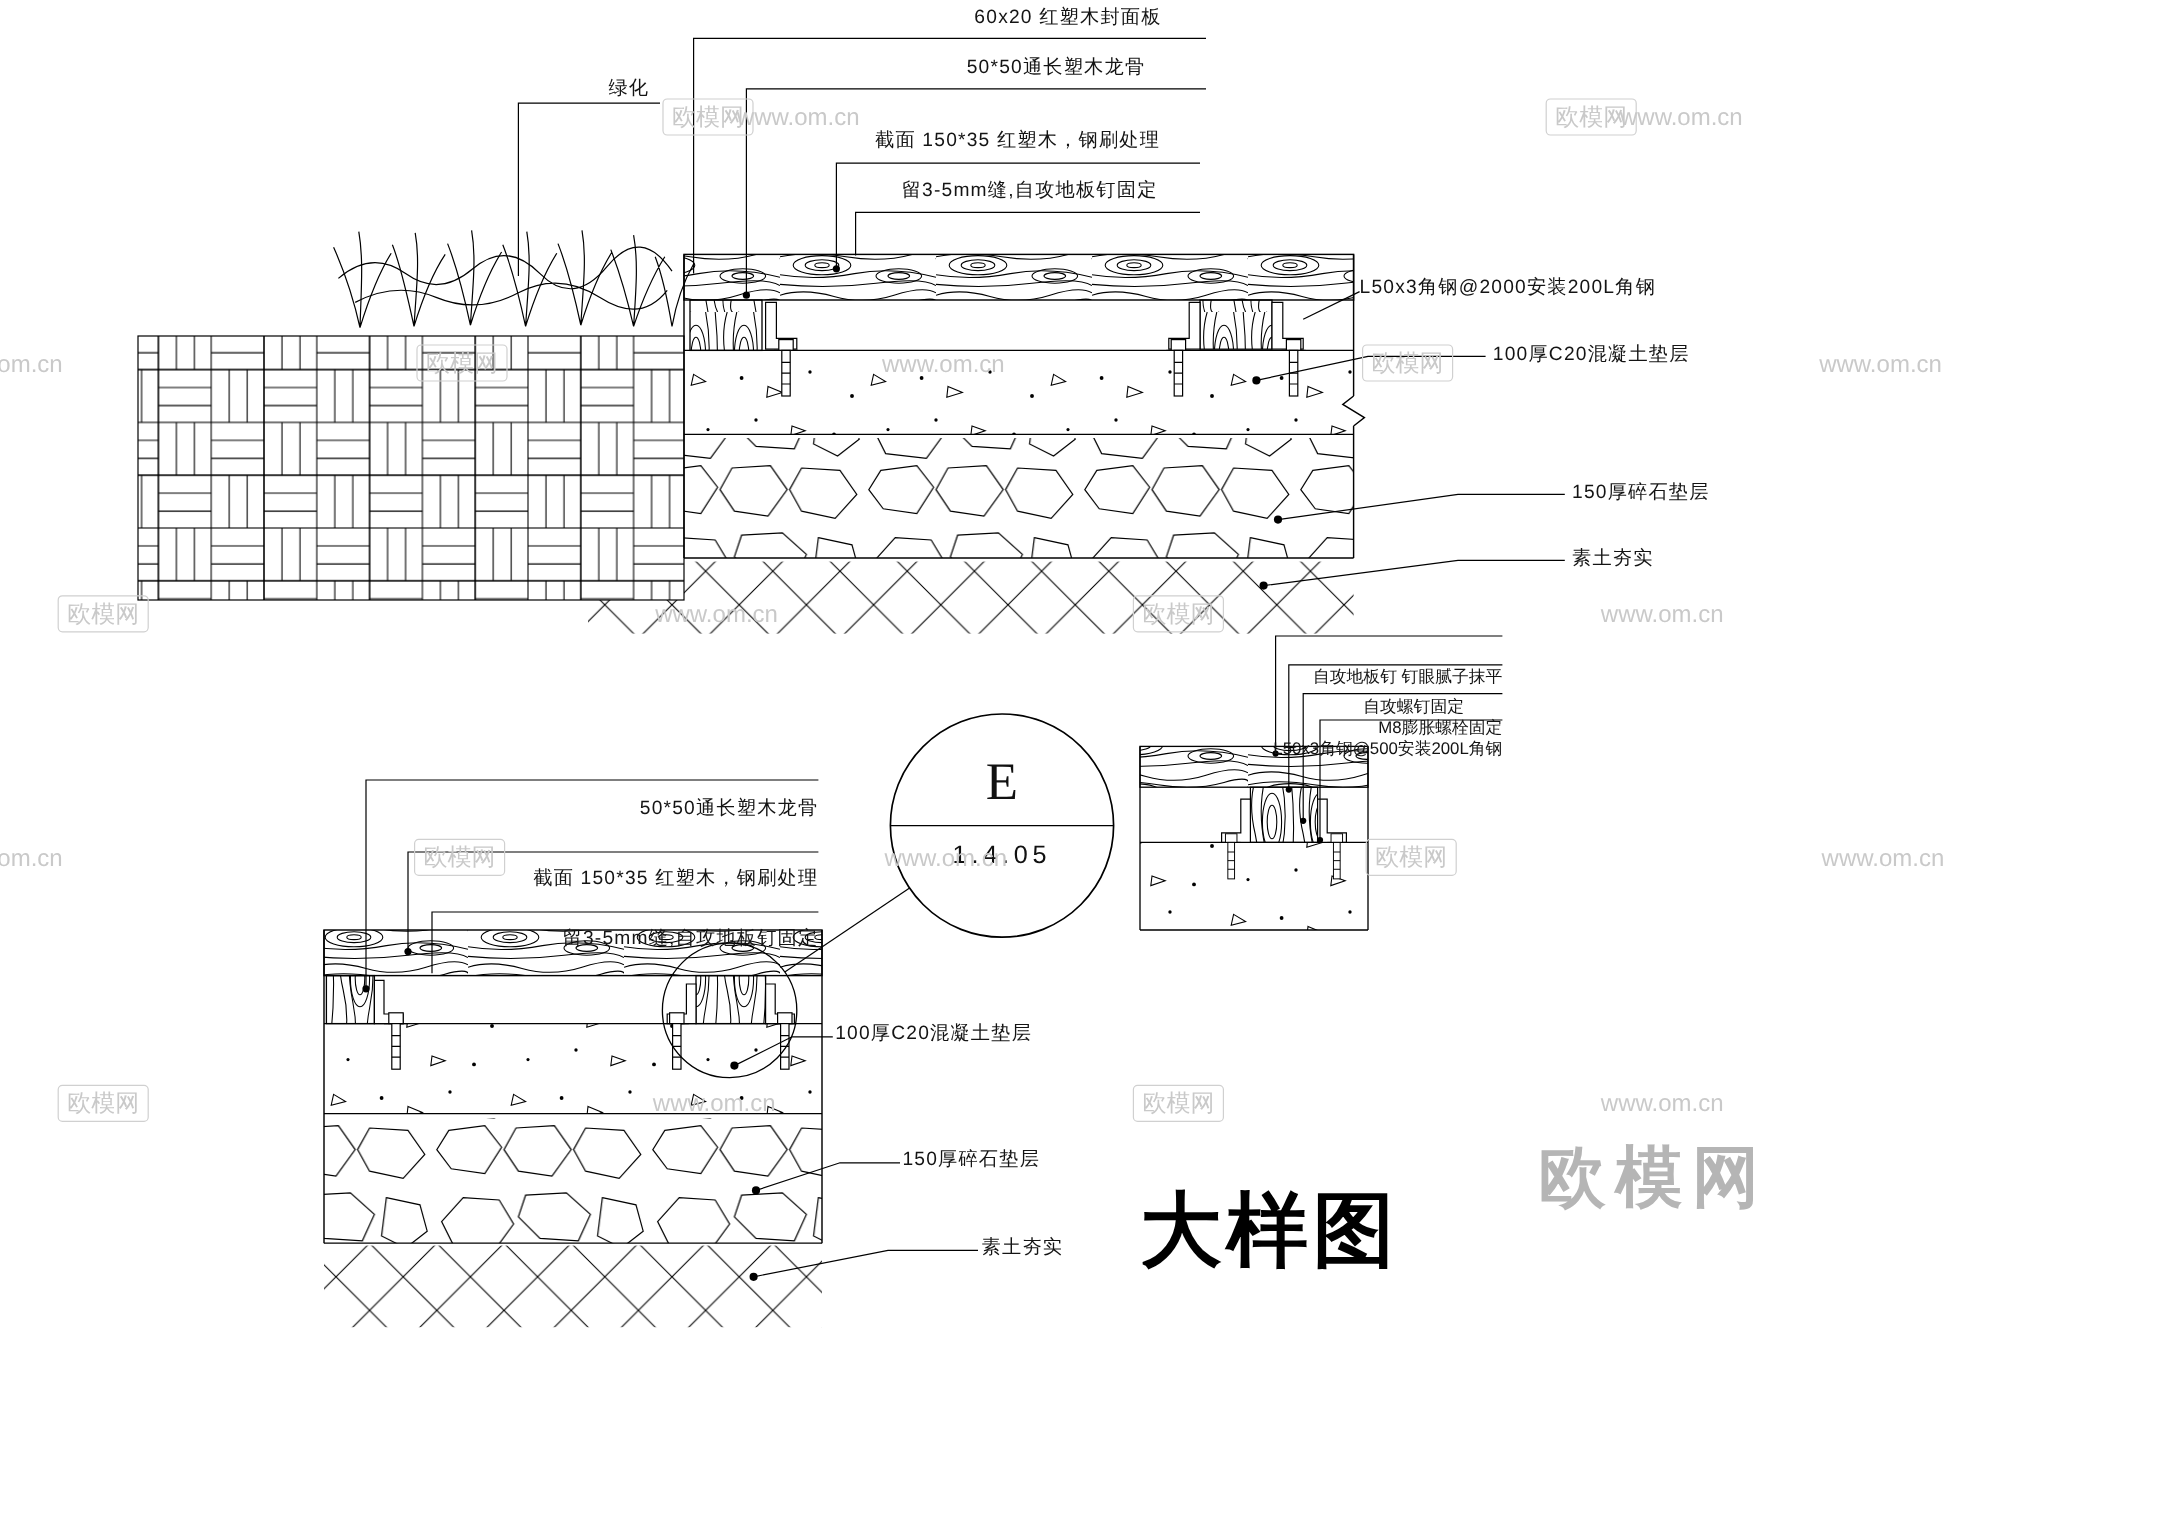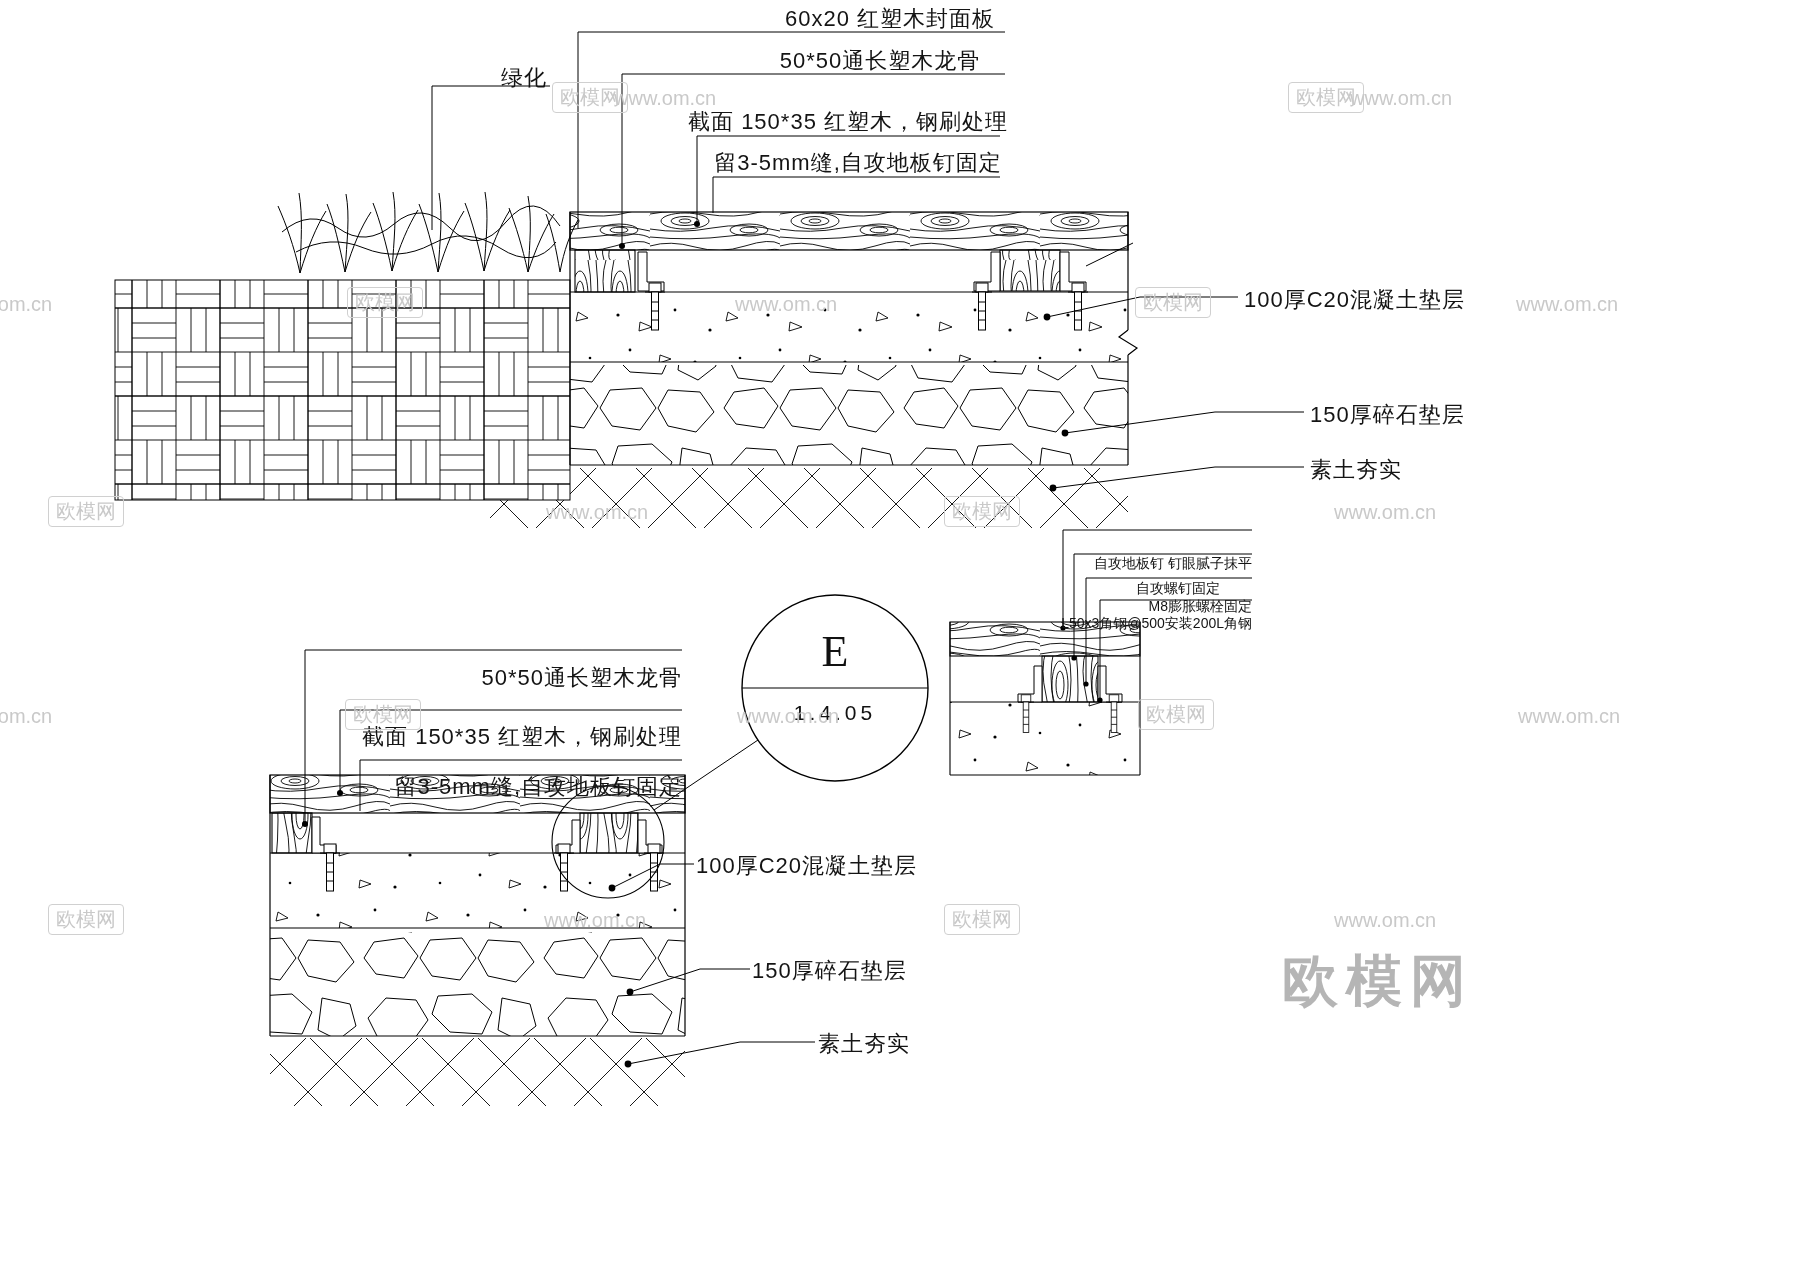"60x20 红塑木封面板" .lbl { font-size: 22px -> 16px }
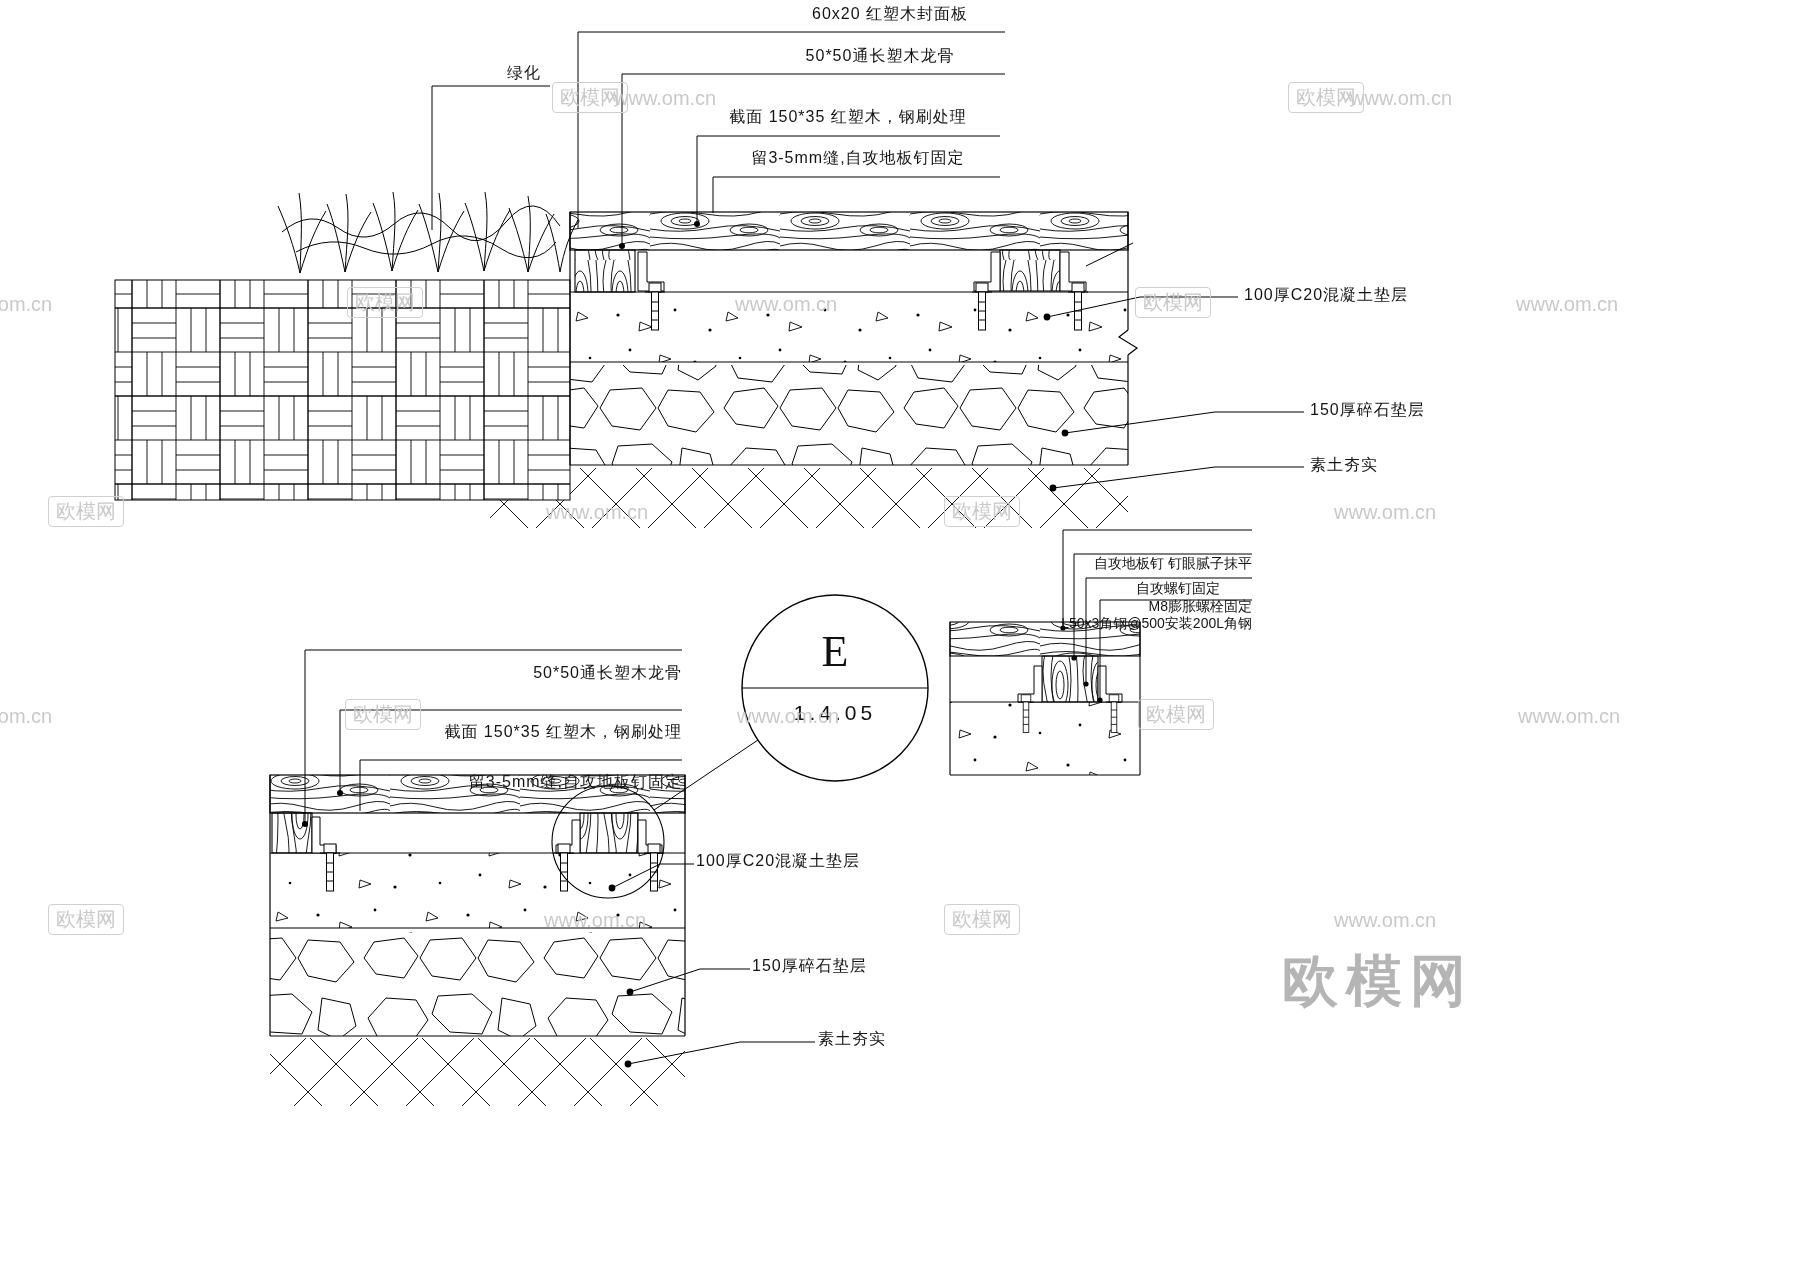"L50x3角钢@2000安装200L角钢" div.lbl { html: none -> <div>L50x3角钢@2000安装200L角钢</div> }
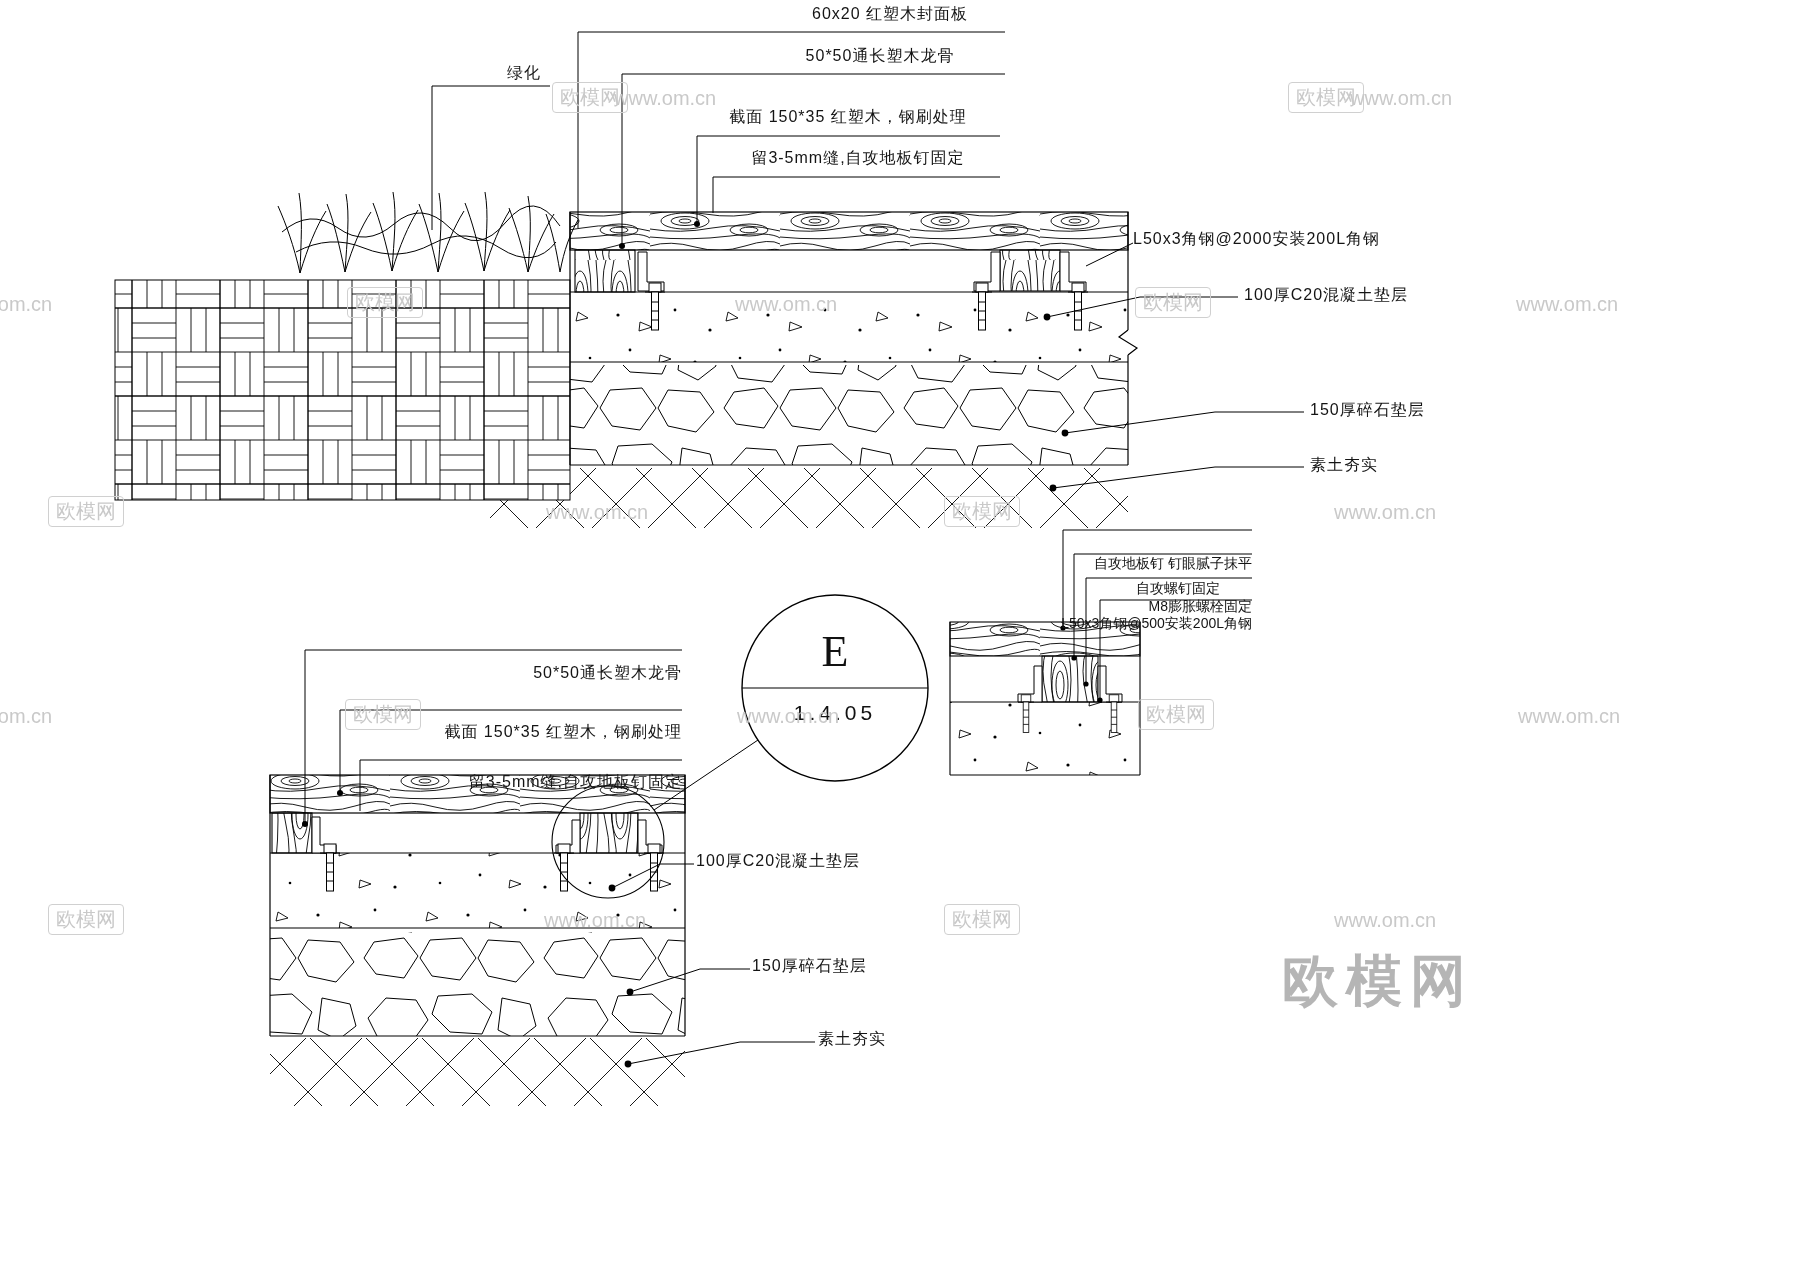"大样图" div.title { html: none -> <div>大样图</div> }
